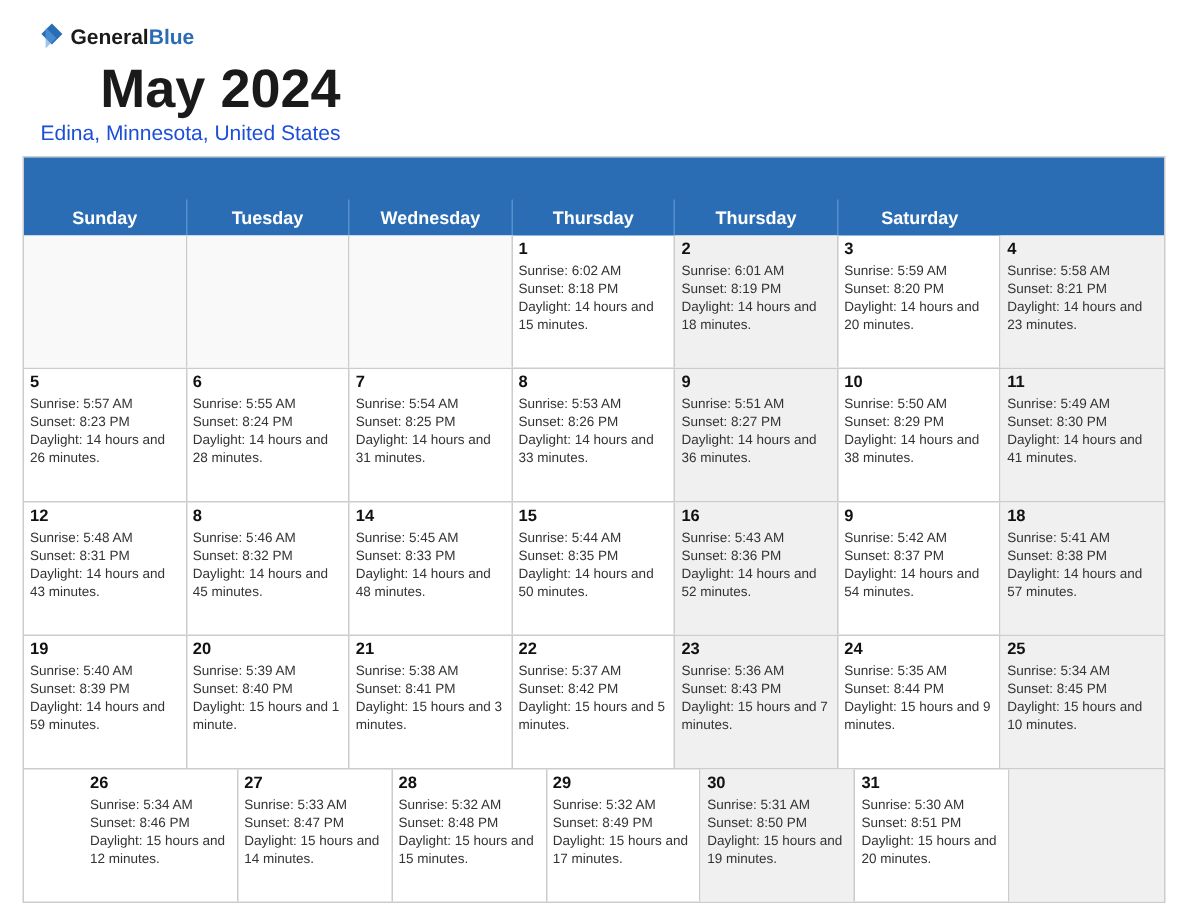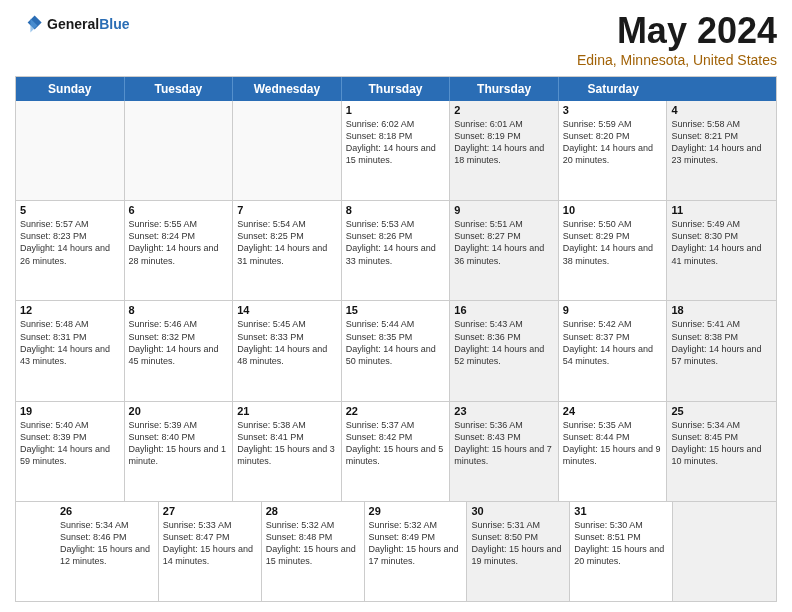"GeneralBlue" .header { flex-direction: none -> column }
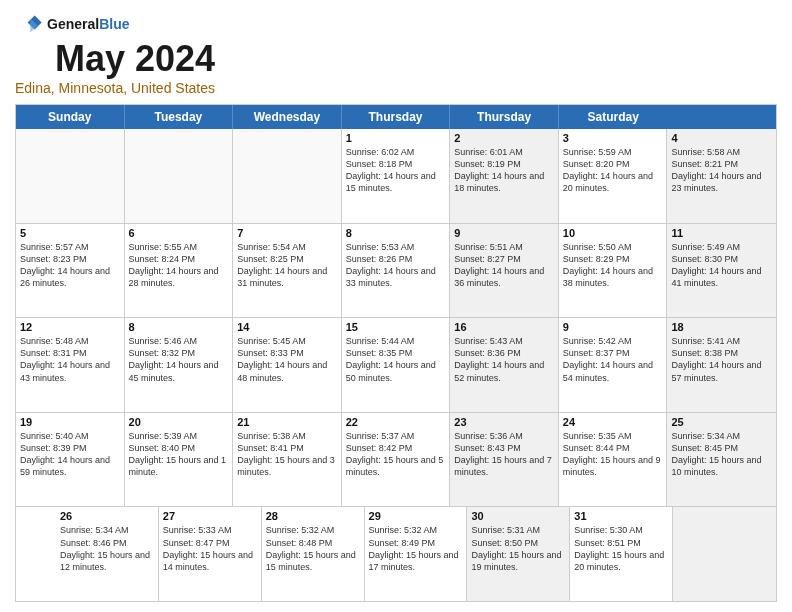"May 2024" .title-block { margin-left: none -> 12px }
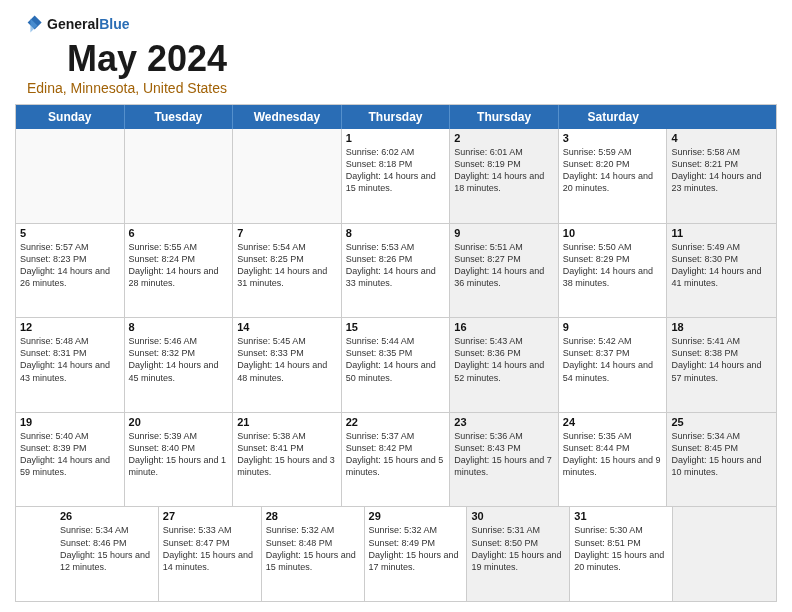"Edina, Minnesota, United States" .location { color: #a16207 -> #1d4ed8 }
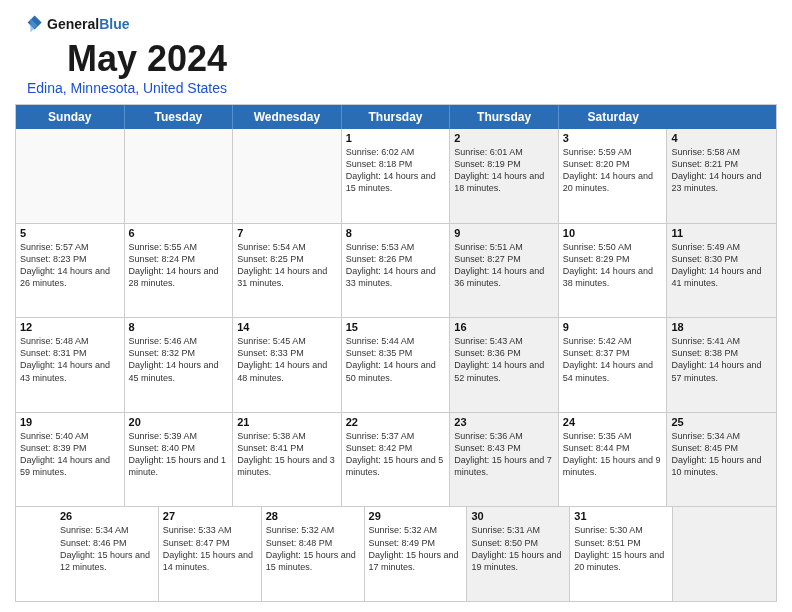"Sunday" .cal-header-cell { margin-top: none -> 28px }
